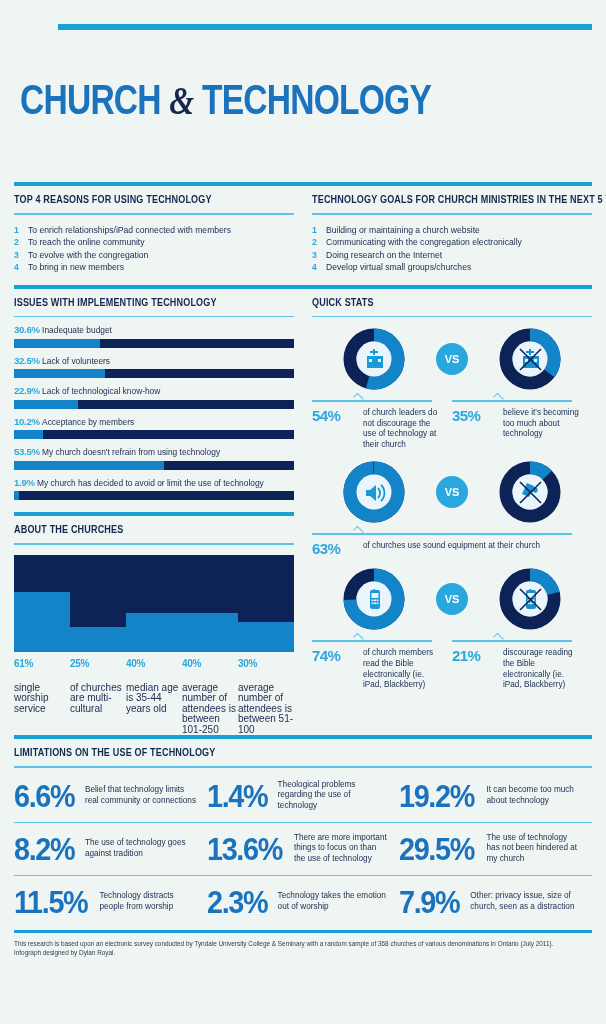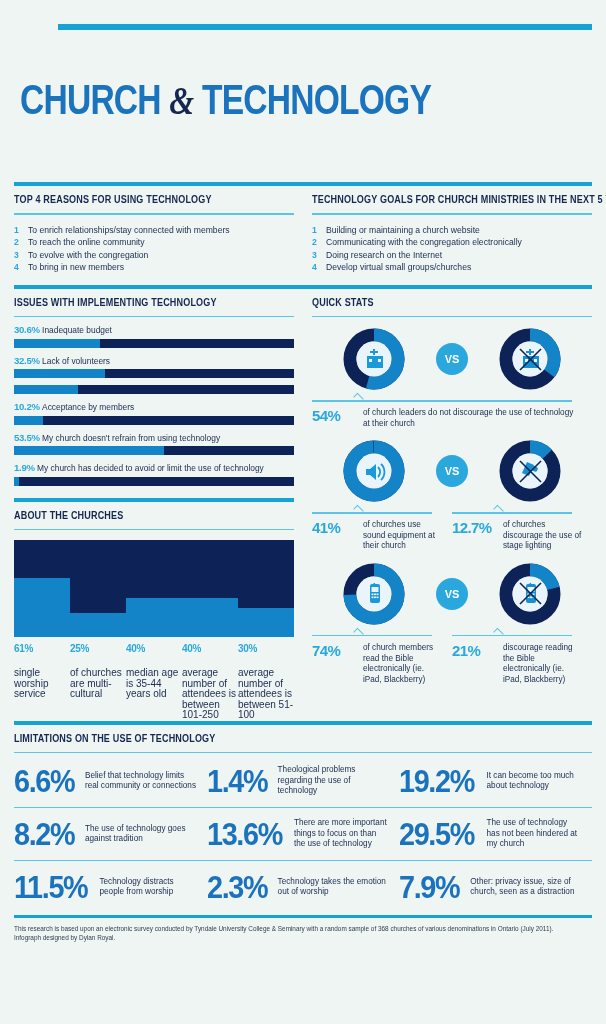"To enrich relationships/stay connected" span { text: relationships/stay -> relationships/iPad }
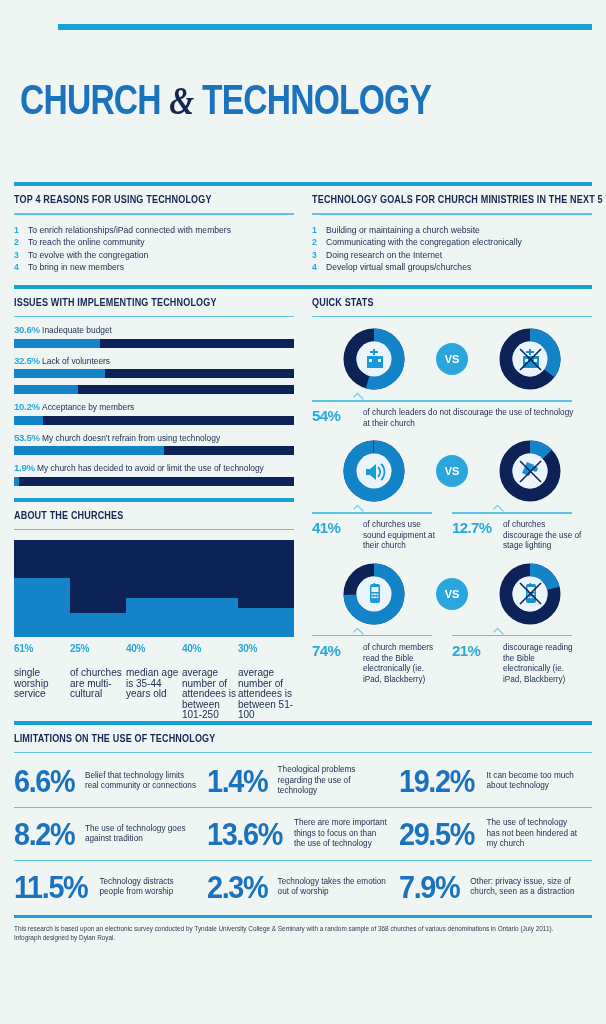"22.9% Lack of technological know-how" div.bar-label { html: none -> <div><b>22.9% </b><span>Lack of technological know-how</span></div> }
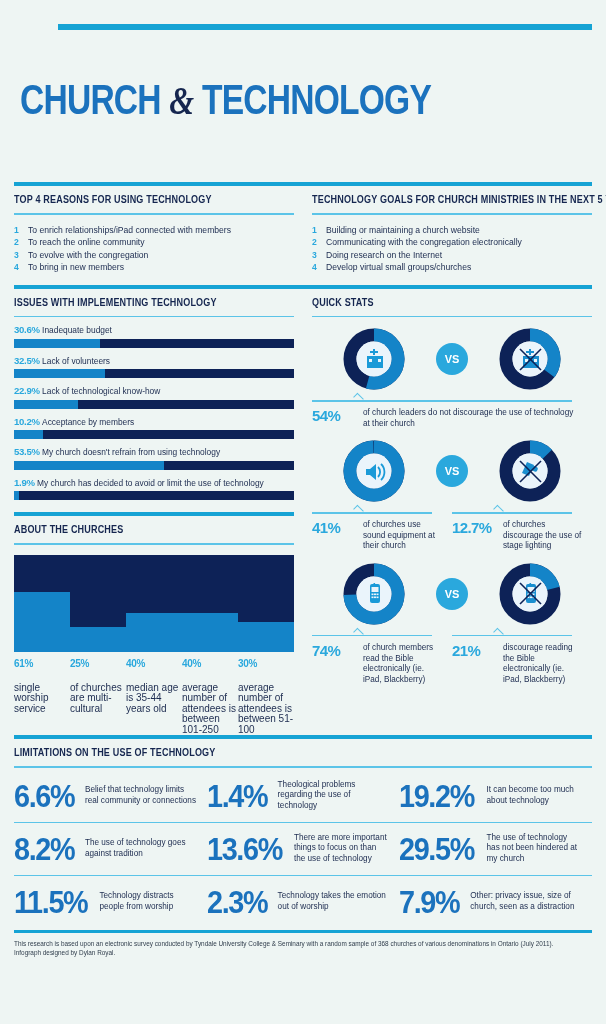"35%" div.qs-cap { html: none -> <div> <div> <div></div> <div></div> </div> <div> <span>35%</span> <span>believe it's becoming too much about technology</span> </div> </div> }
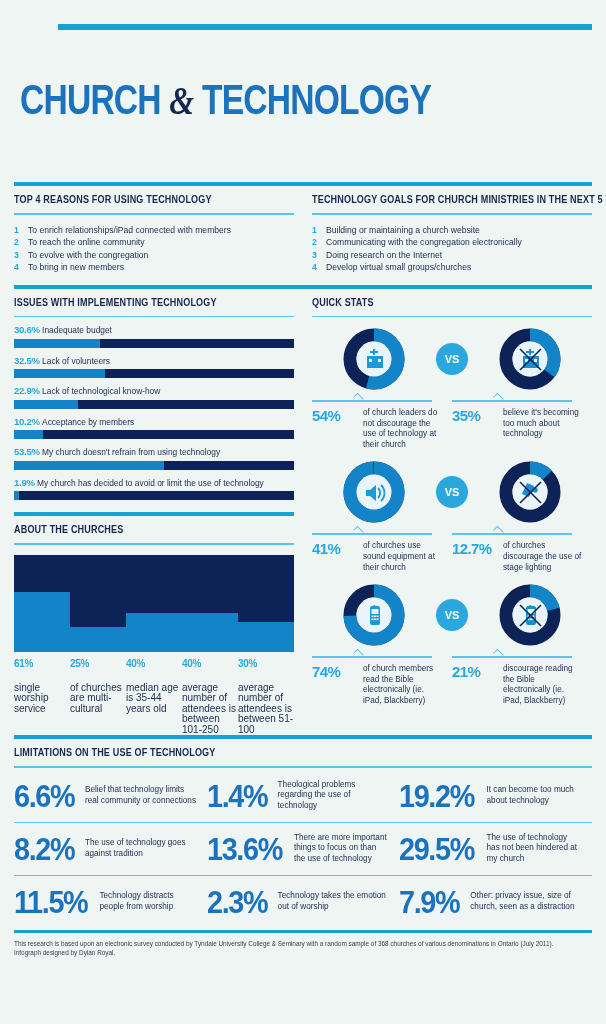"41%" span.p { text: 41% -> 63% }
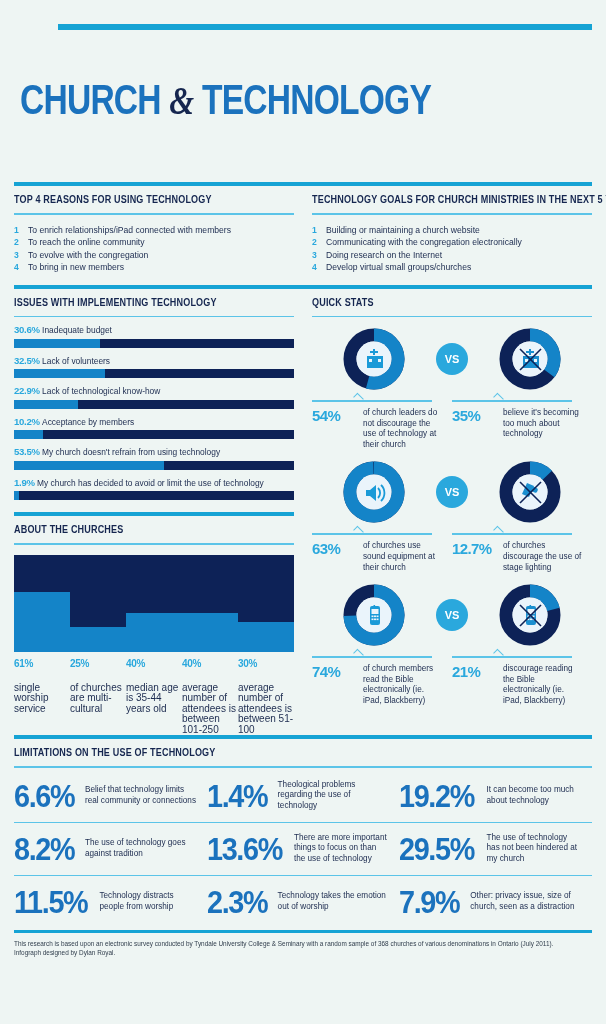"12.7%" div.qs-cap { html: <div> <div> <div></div> <div></div> </div> <div> <span>12.7%</span> <span>of churches discourage the use of stage lighting</span> </div> </div> -> none }
